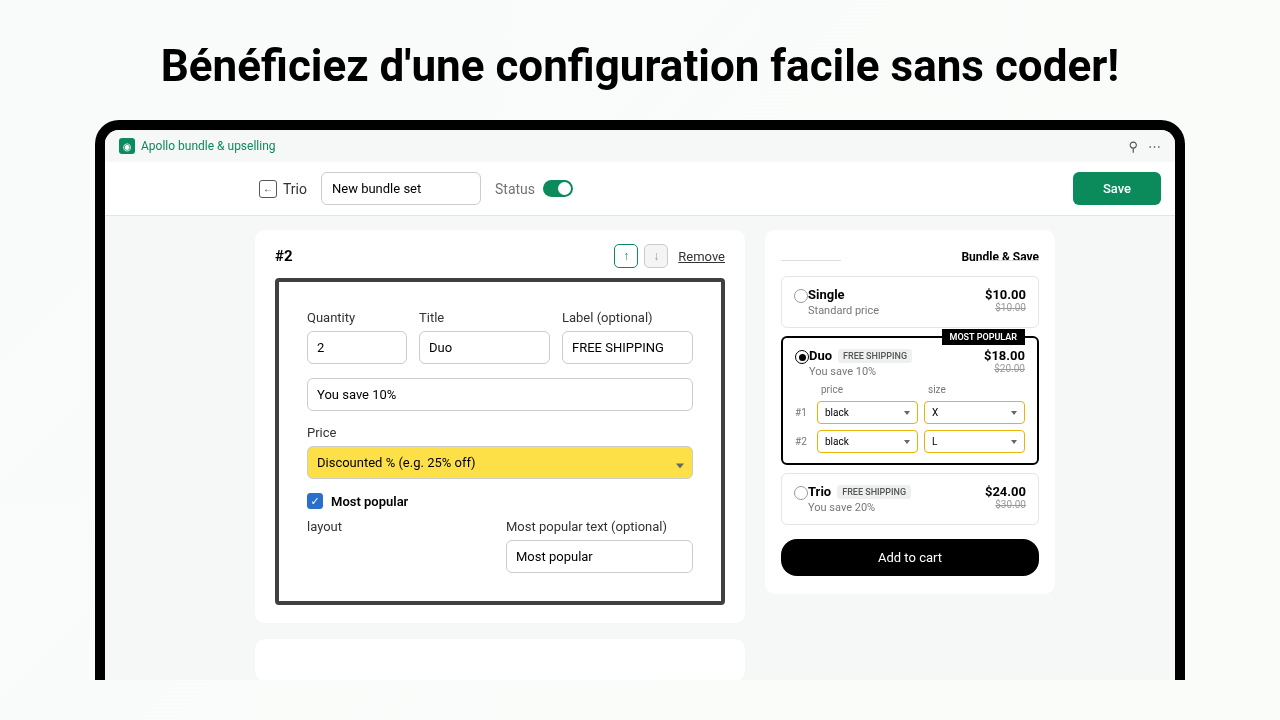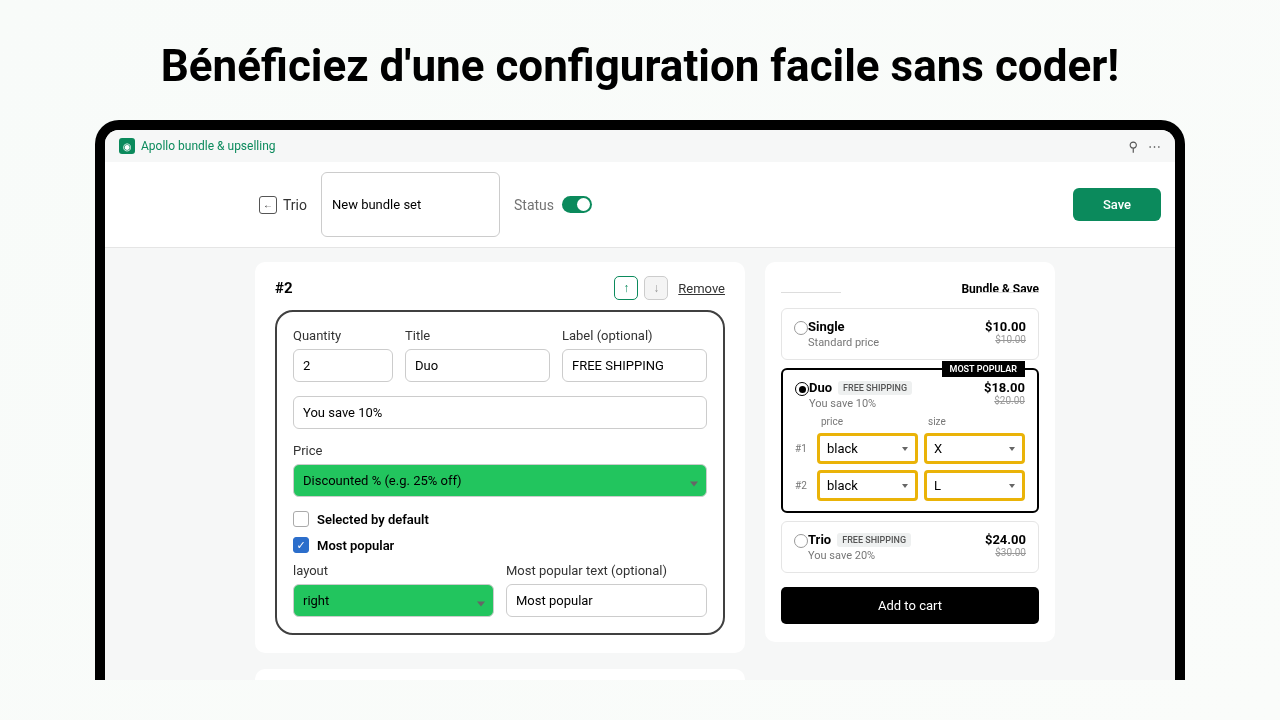"New bundle set" .name-input { padding: 24px 10px -> 8px 10px; width: 179px -> 160px }
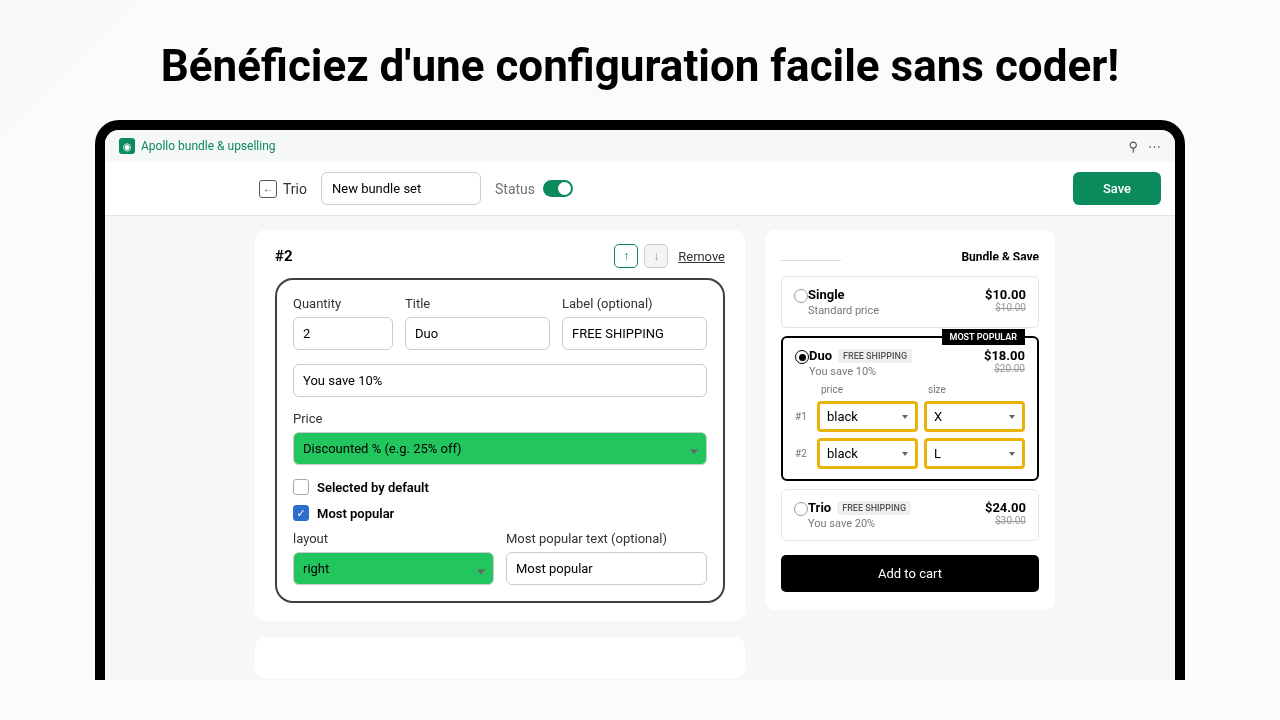"Quantity" .form-box { border: 2px solid #404040 -> 4px solid #404040; border-radius: 18px -> 4px; padding: 16px -> 28px }
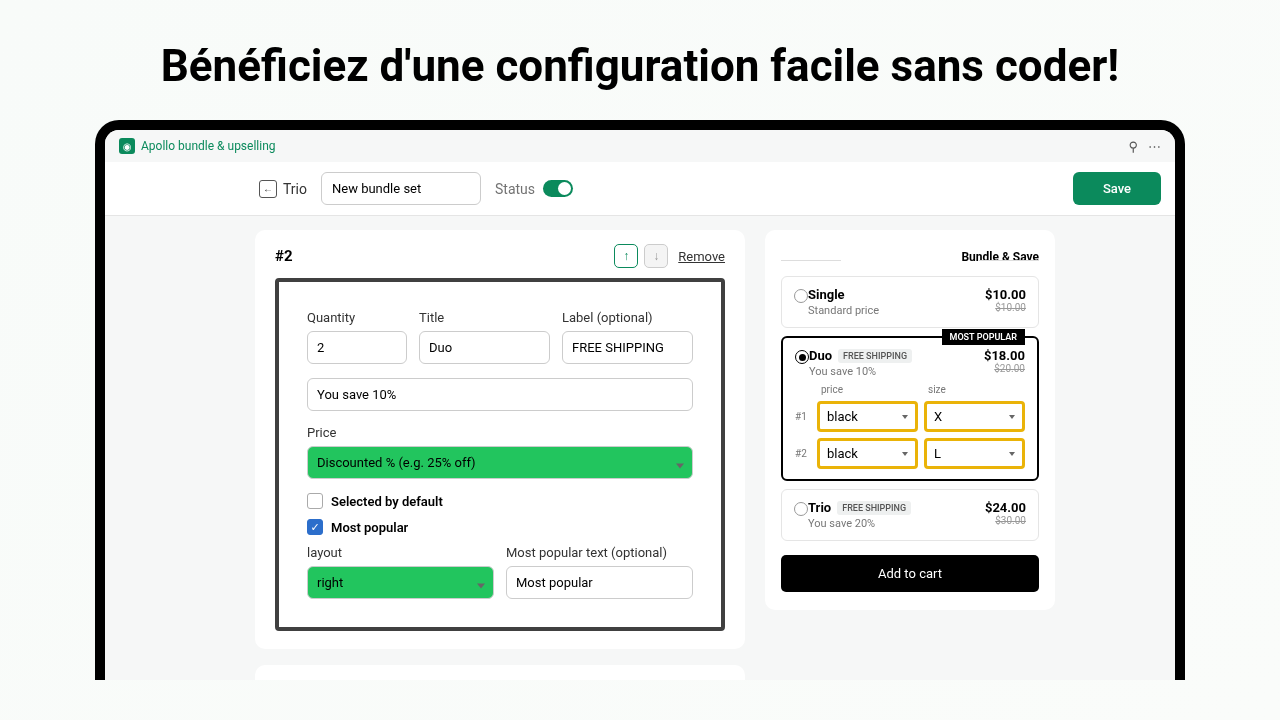"black" .variant-sel { border: 3px solid #eab308 -> 1px solid #eab308; font-size: 13px -> 10px }
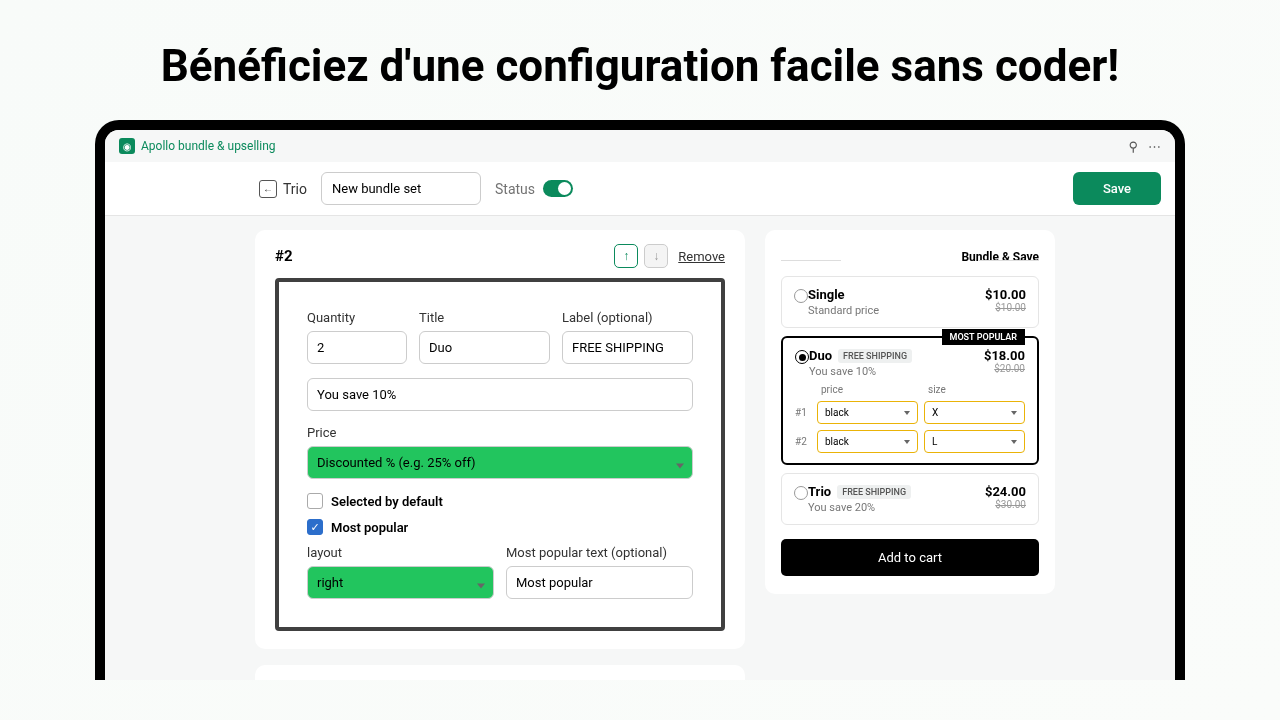"Discounted % (e.g. 25% off)" .select-input { background: #22c55e -> #fde047 }
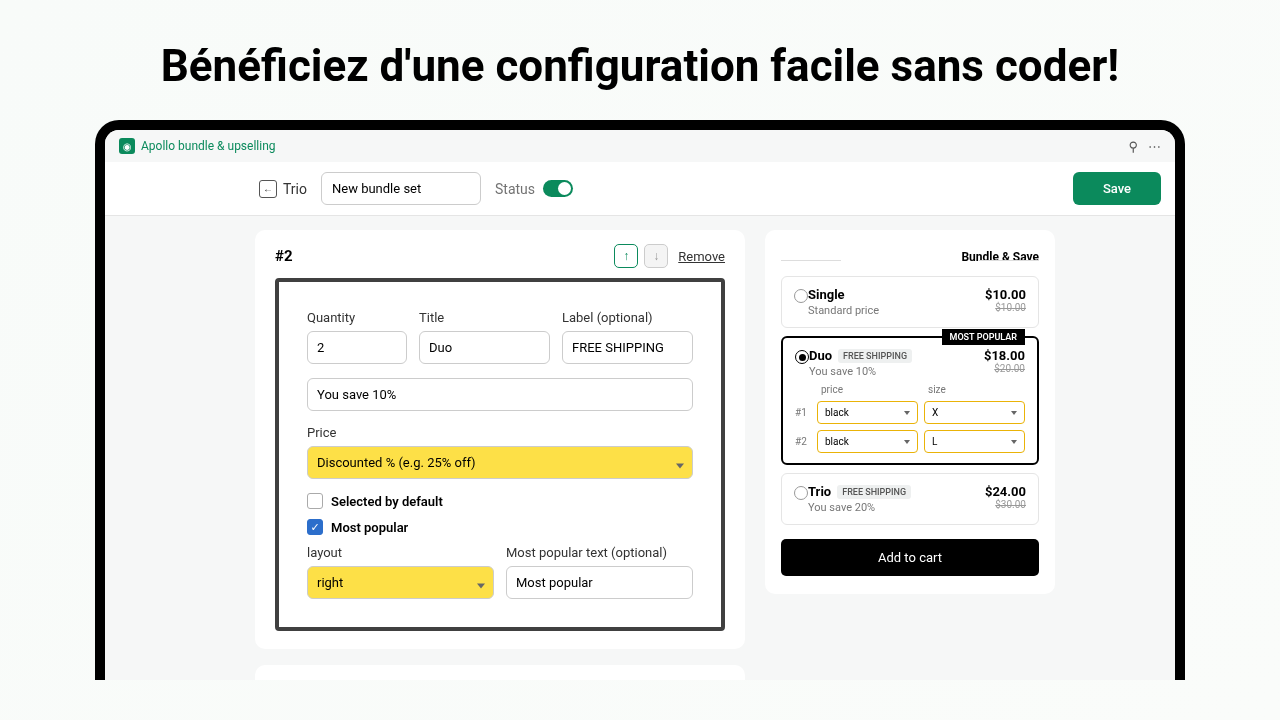"Selected by default" div.checkbox-row { html: <div> <div></div> <span>Selected by default</span> </div> -> none }
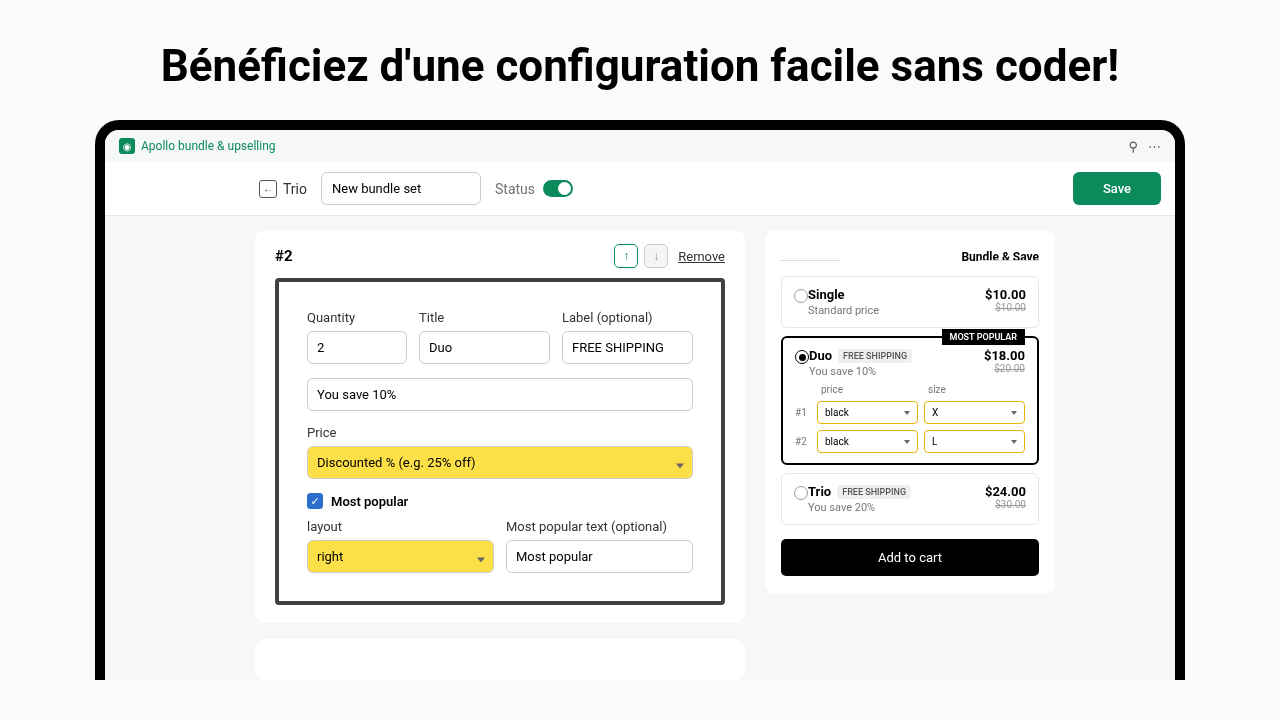"right" div.select-wrap { html: <div><select><option>right</option></select></div> -> none }
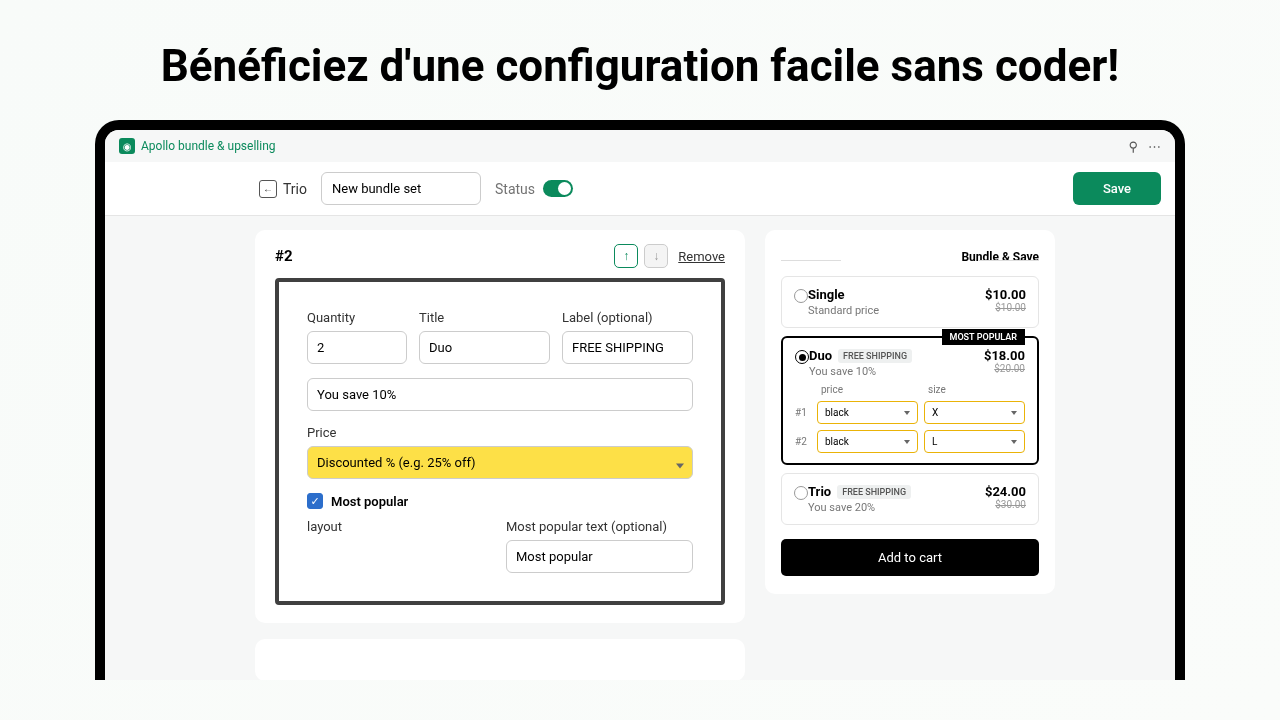"Add to cart" .add-cart { border-radius: 5px -> 16px }
